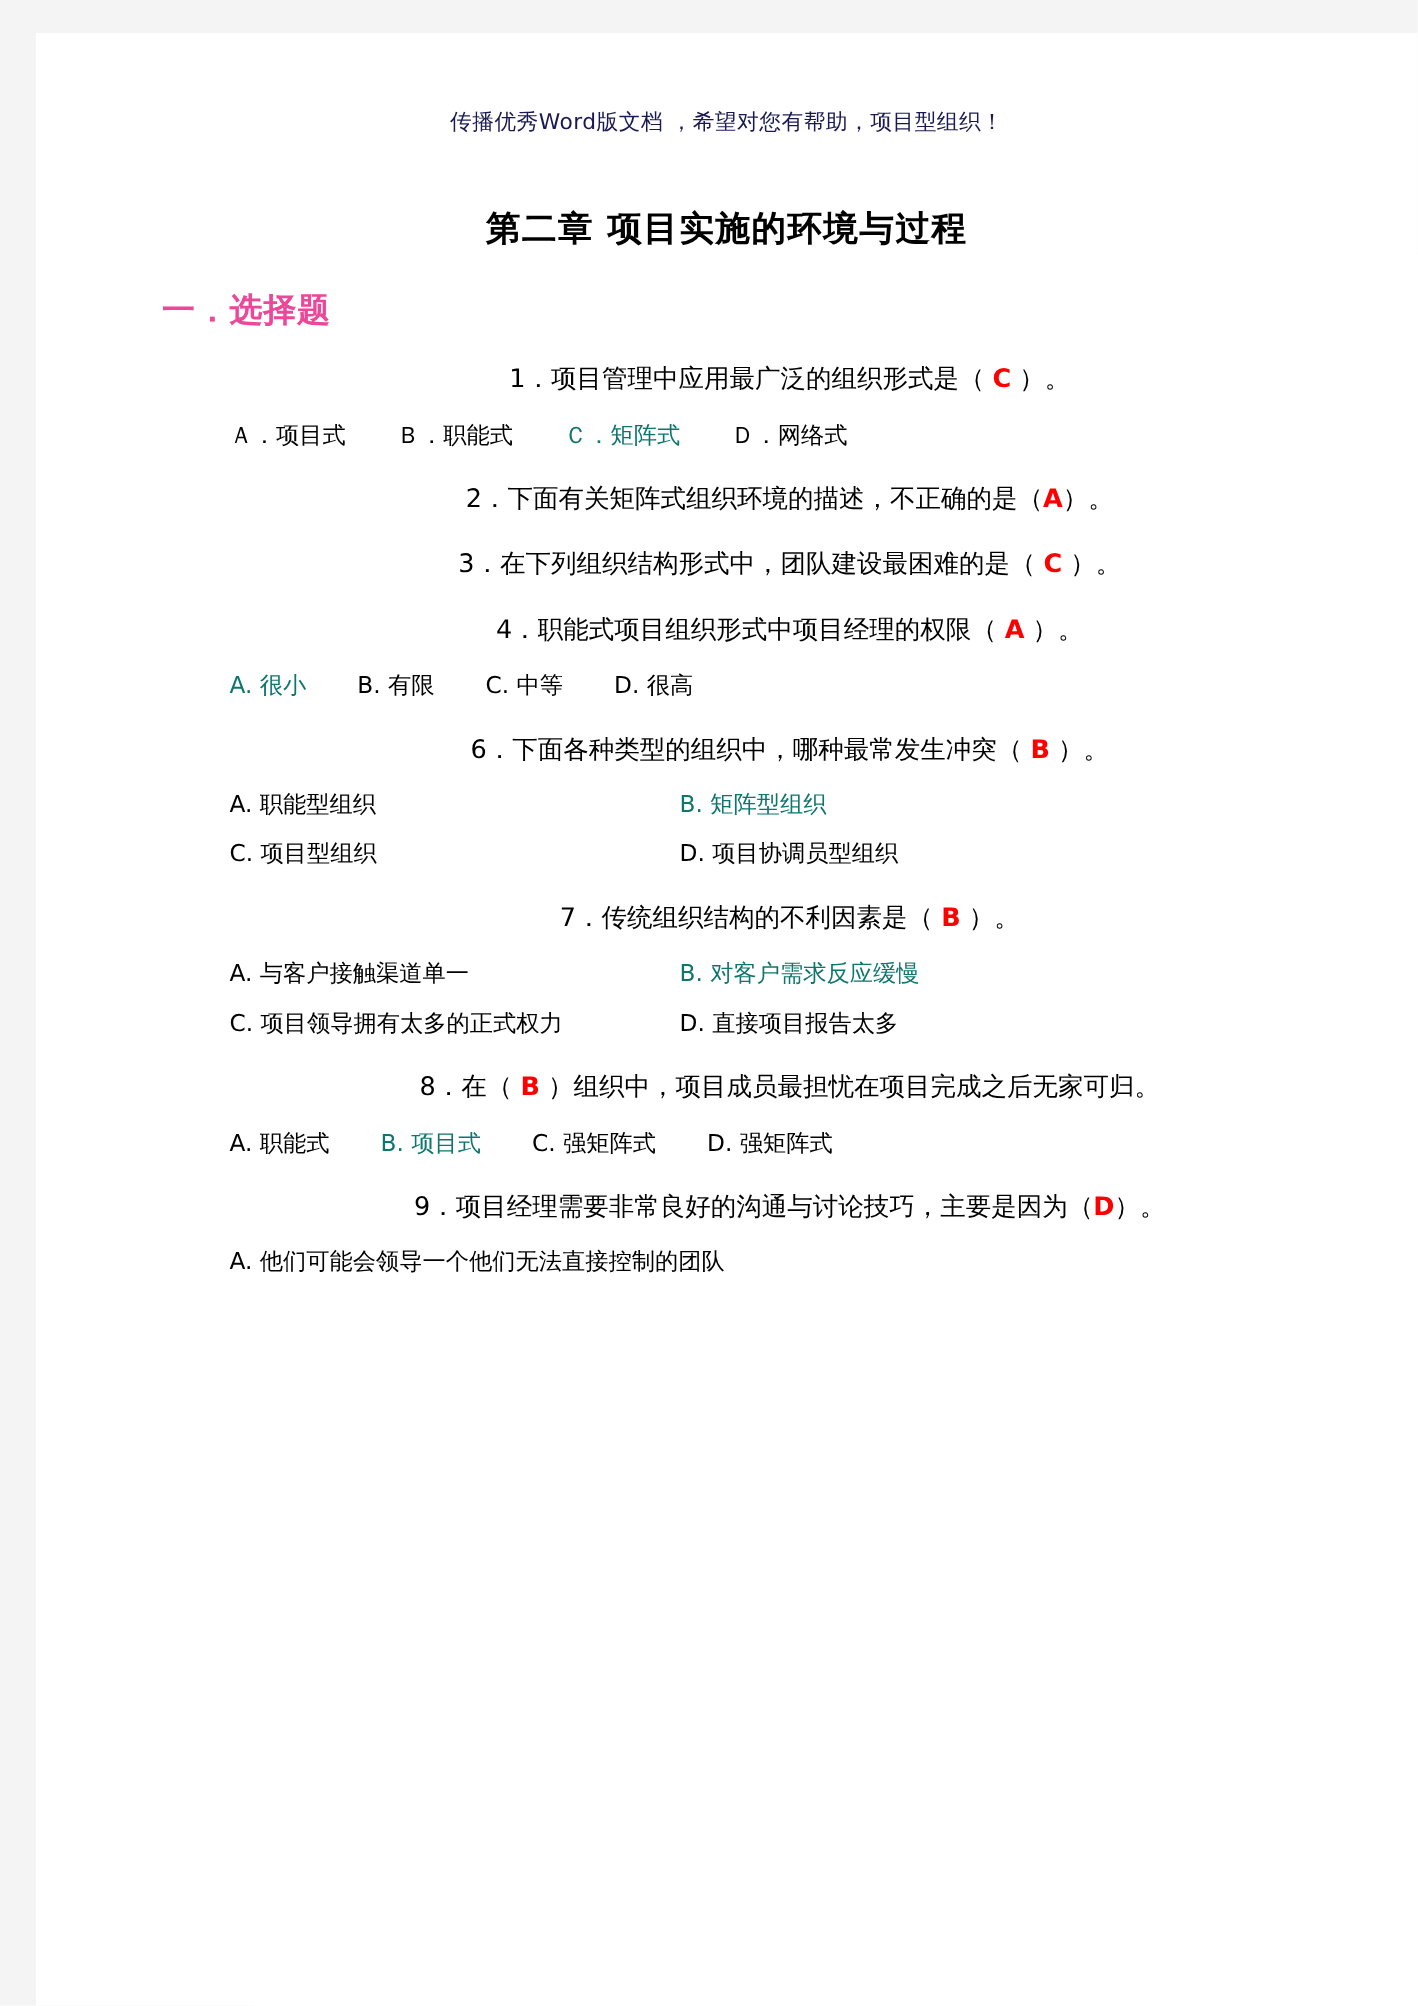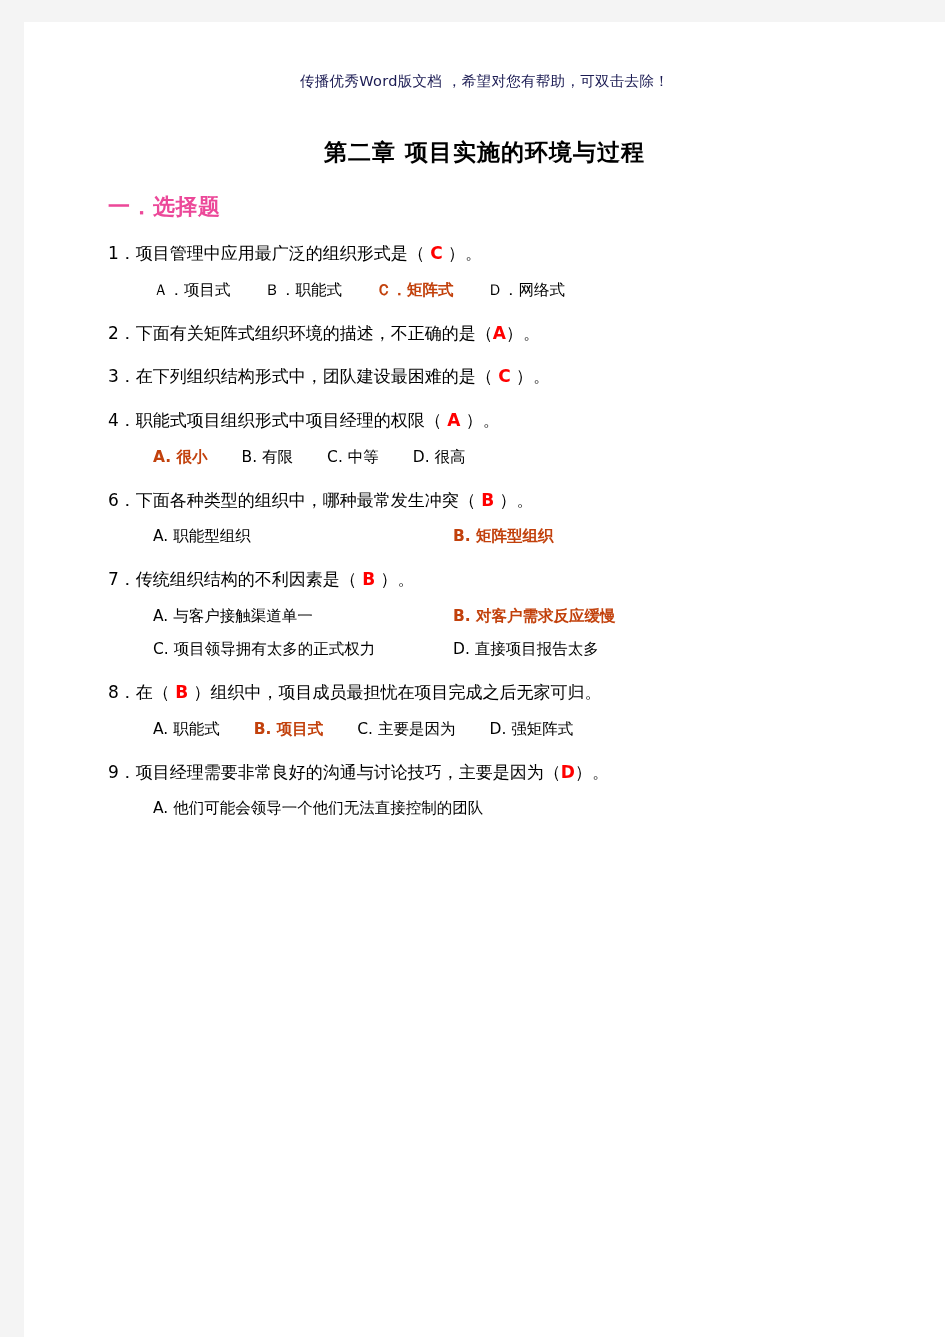"传播优秀Word版文档 ，希望对您有帮助，可双击去除！" div.watermark { text: 可双击去除 -> 项目型组织 }
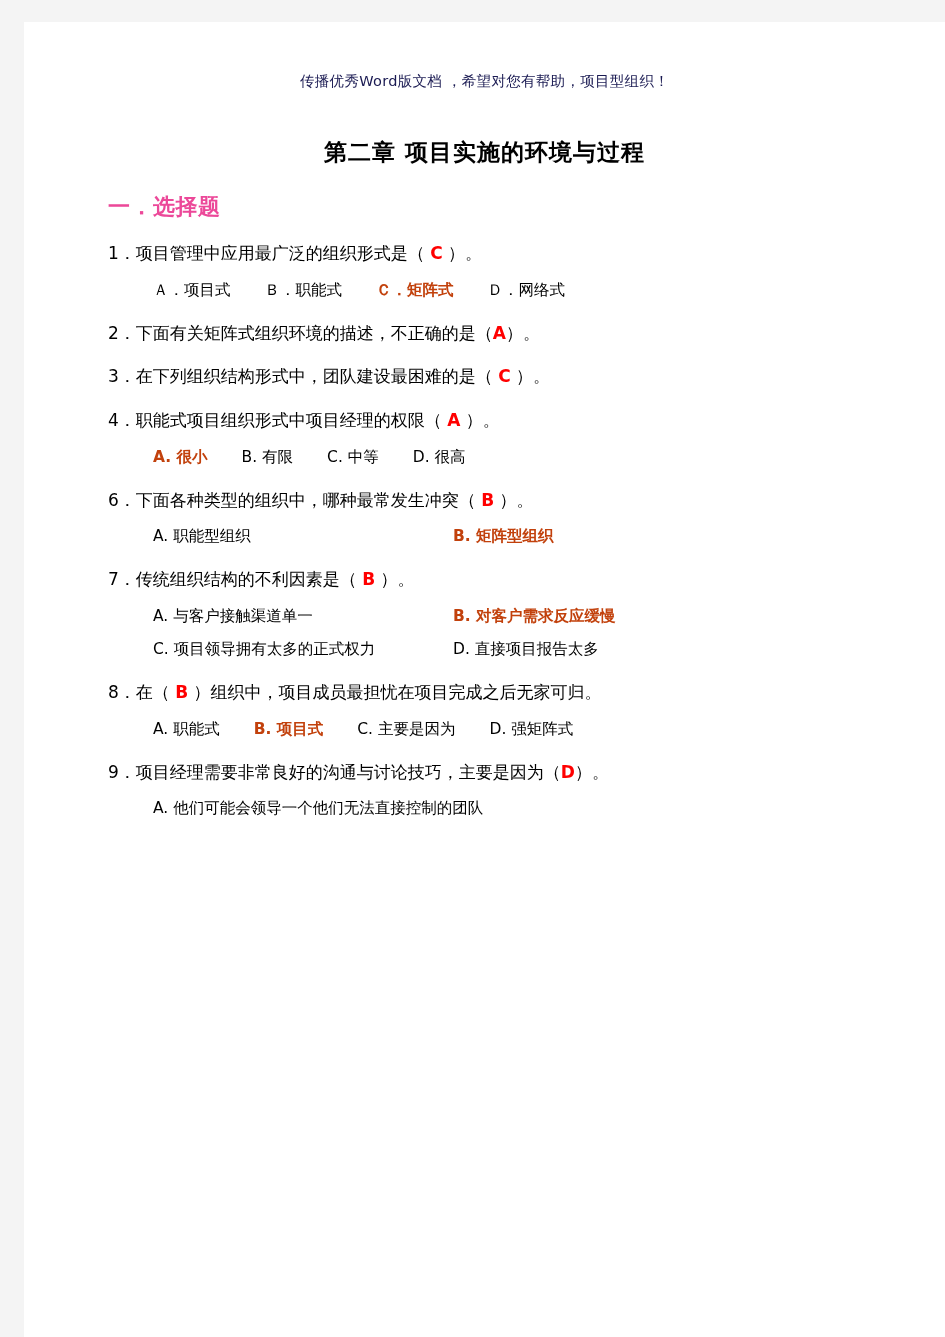"1．项目管理中应用最广泛的组织形式是（ C ）。" .qtext { text-align: none -> center }
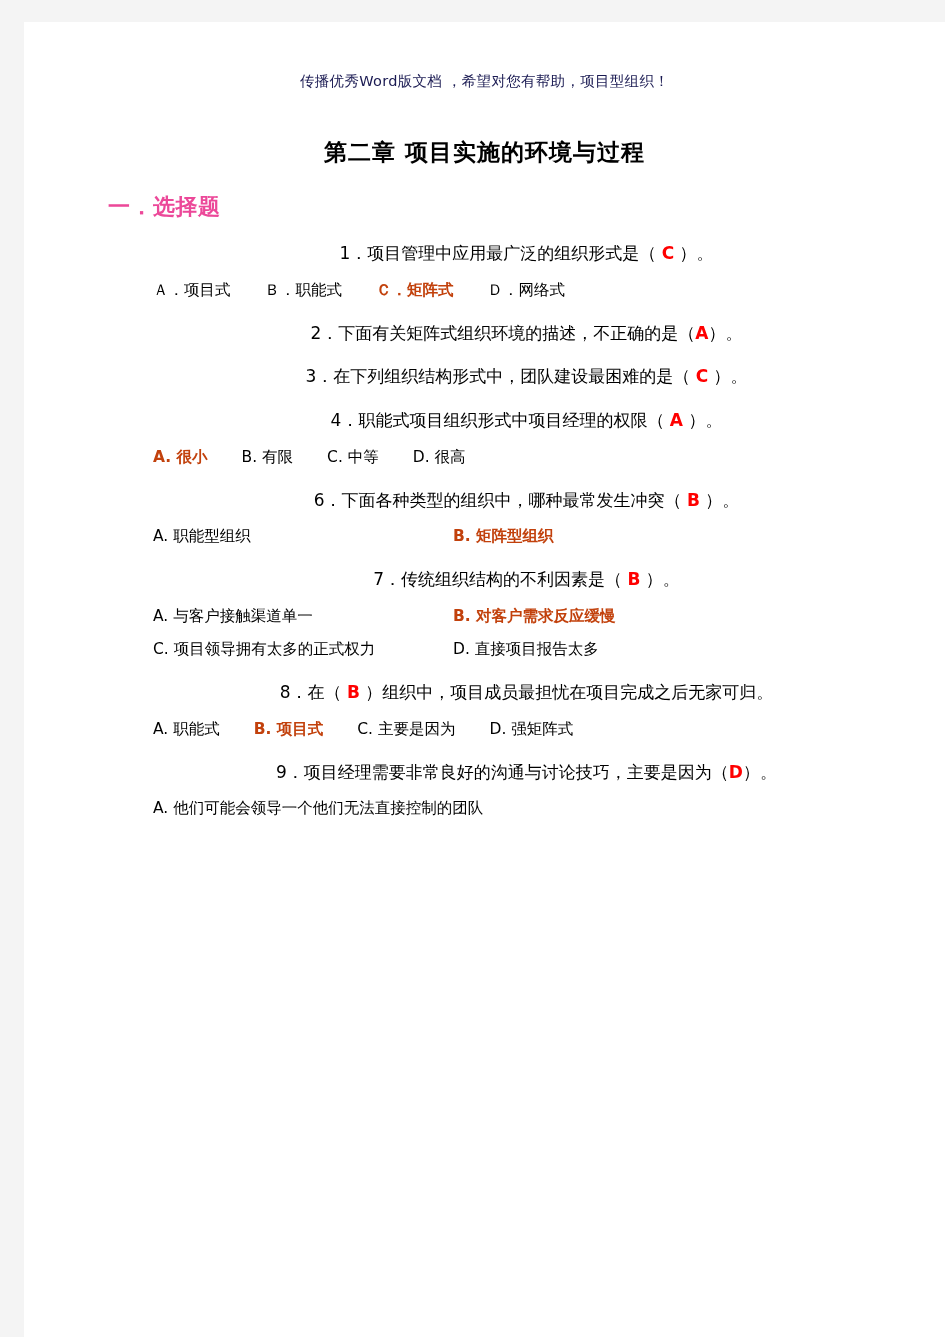"Ｃ．矩阵式" .opt.red { color: #c2410c -> #0f766e; font-weight: bold -> normal }
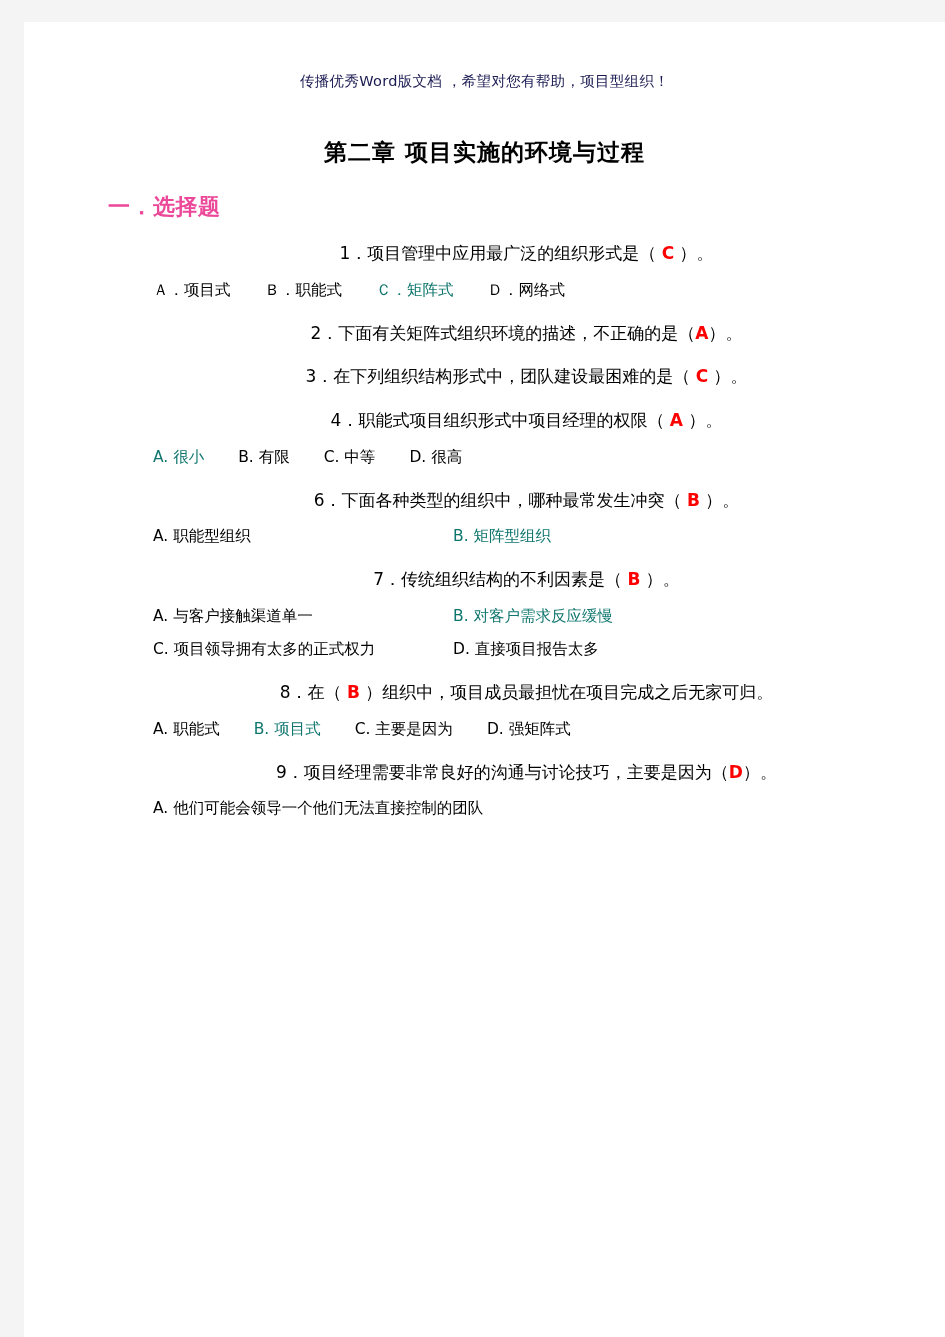"C. 项目型组织 D. 项目协调员型组织" div.opts-row { html: none -> <div><span>C. 项目型组织</span><span>D. 项目协调员型组织</span></div> }
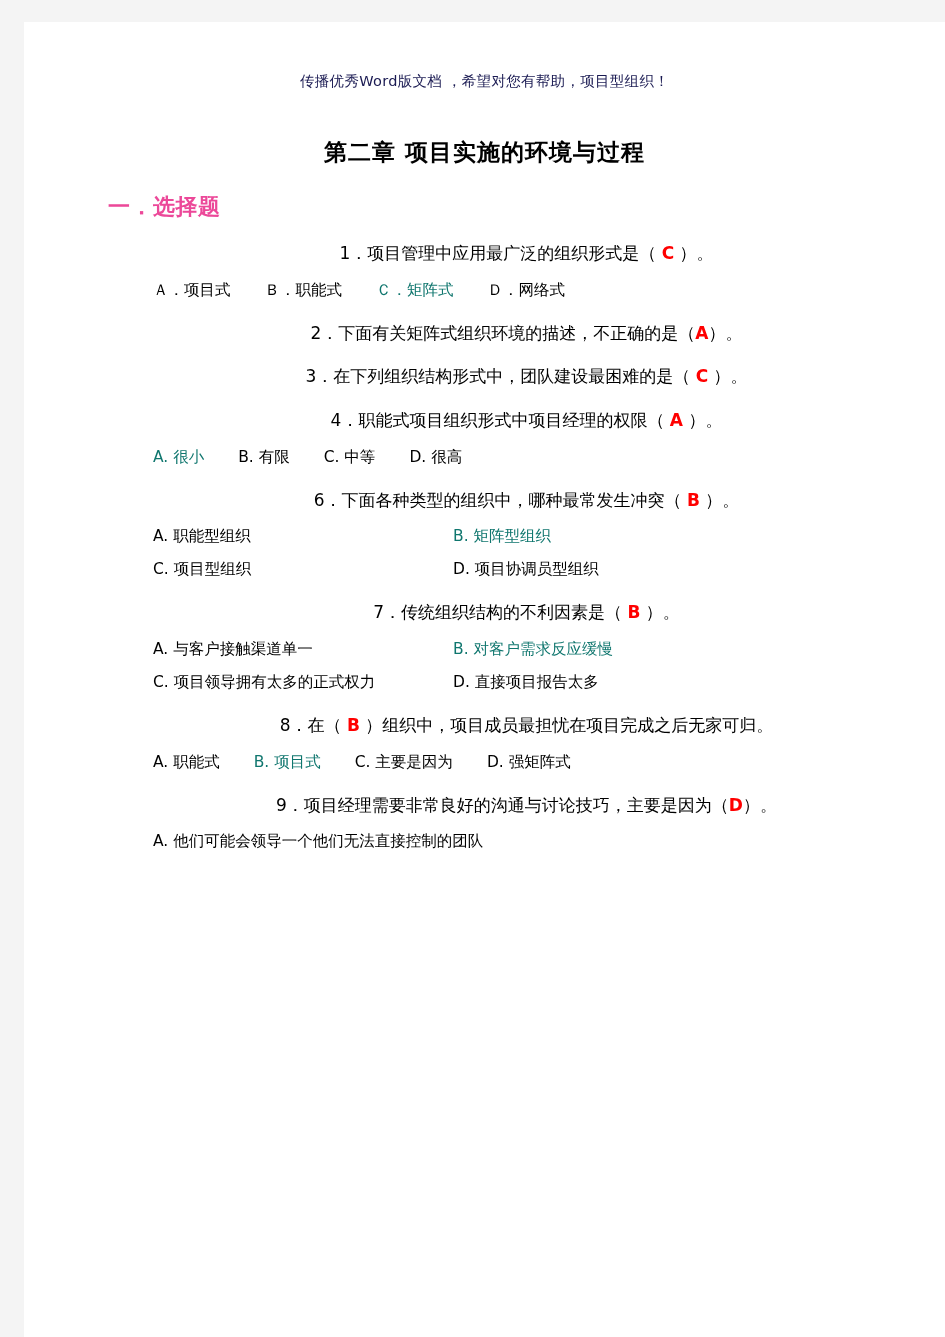"C. 主要是因为" span.opt { text: 主要是因为 -> 强矩阵式 }
